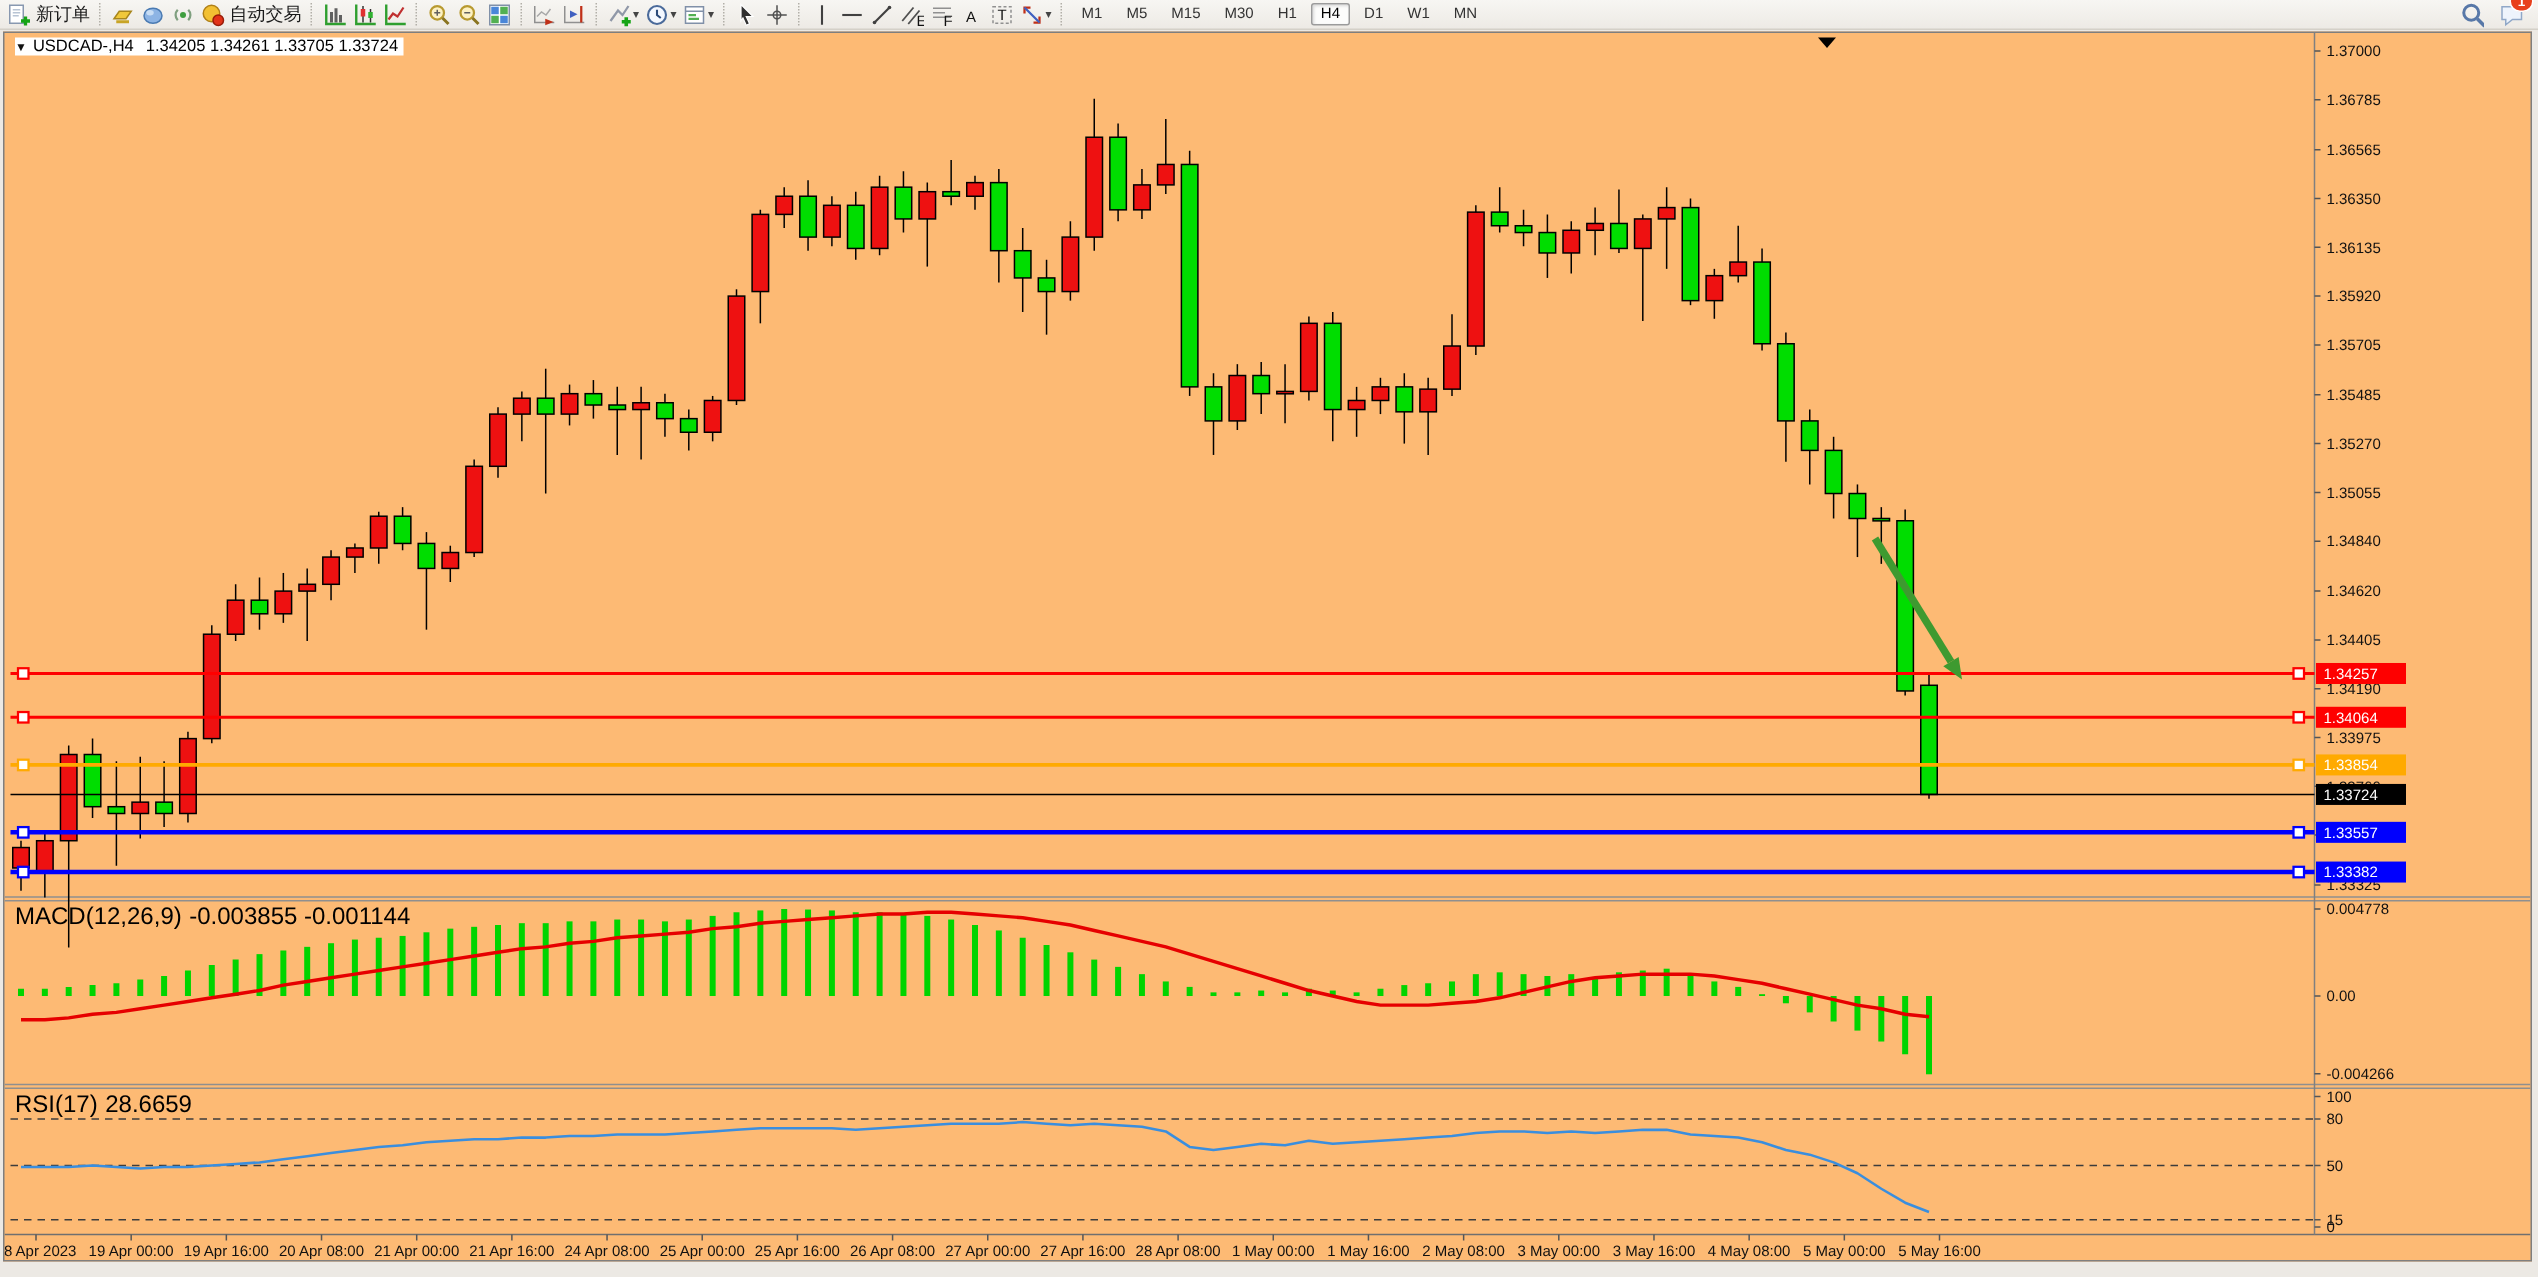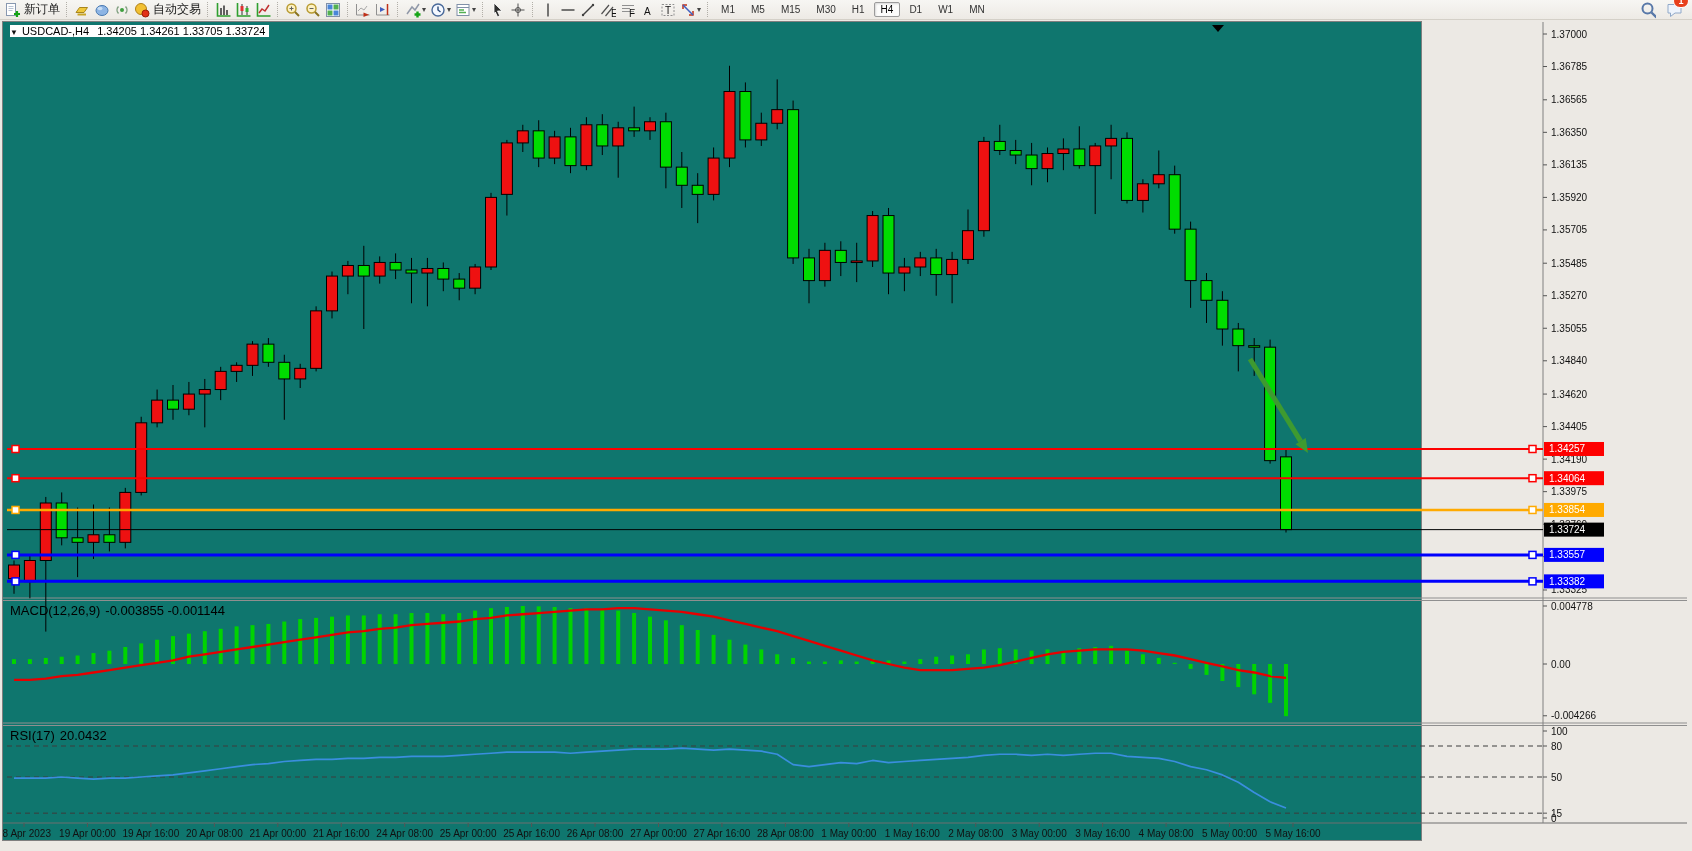"▼ USDCAD-,H4 1.34205 1.34261 1.33705" #chartwin { background: #0f766e -> #fdba74; width: 1420px -> 1686px }
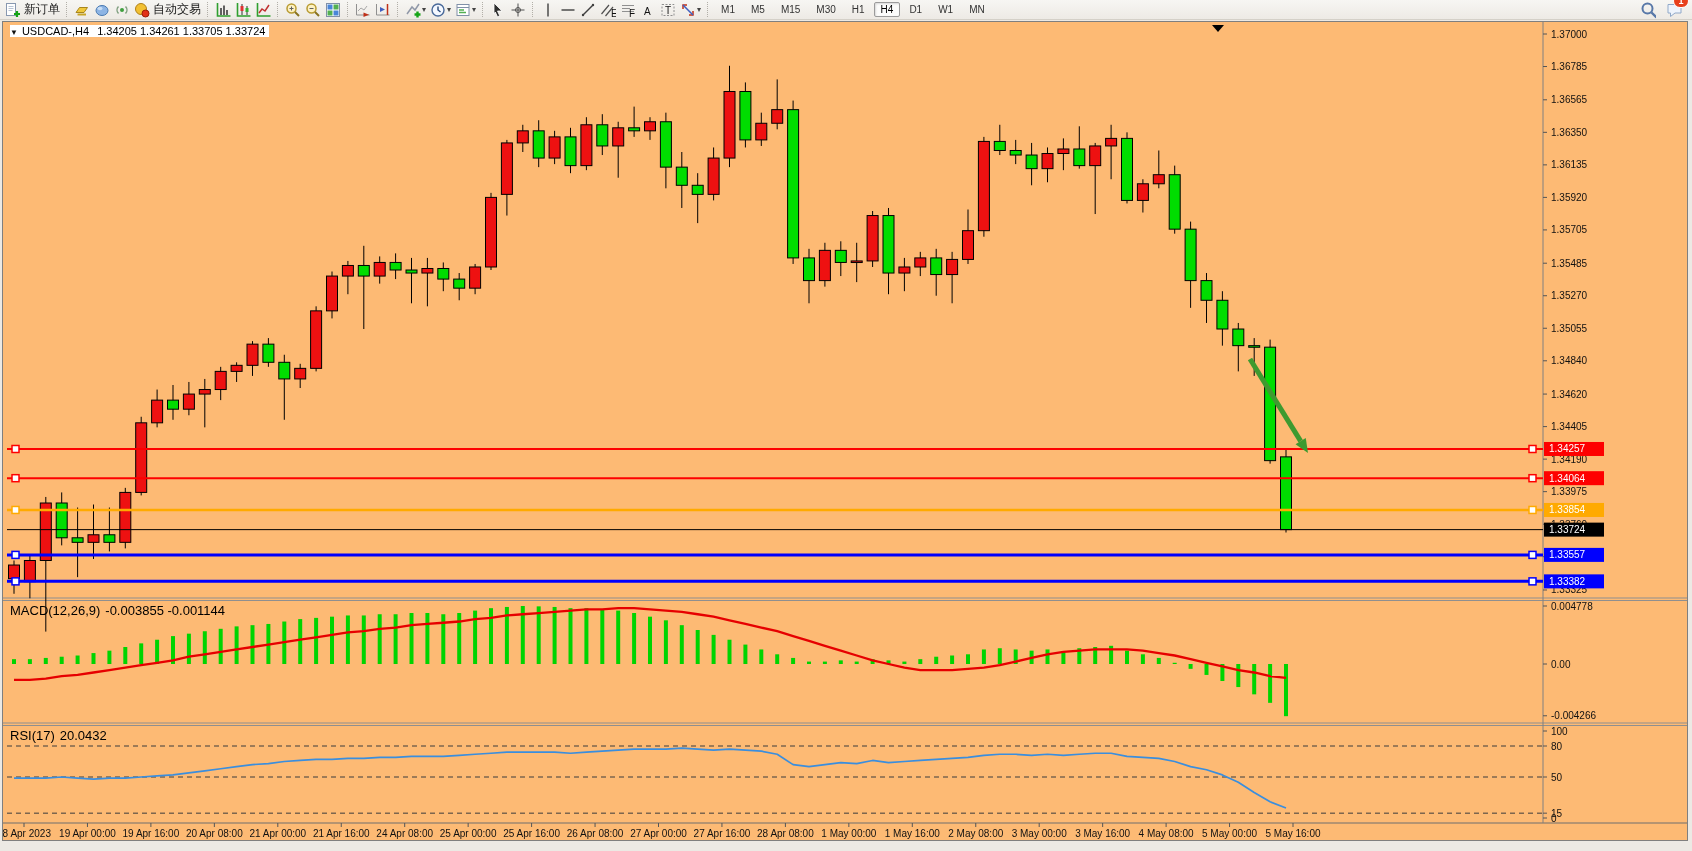"MACD(12,26,9) -0.003855 -0.001144" .indlabel { font-size: 13px -> 16px }
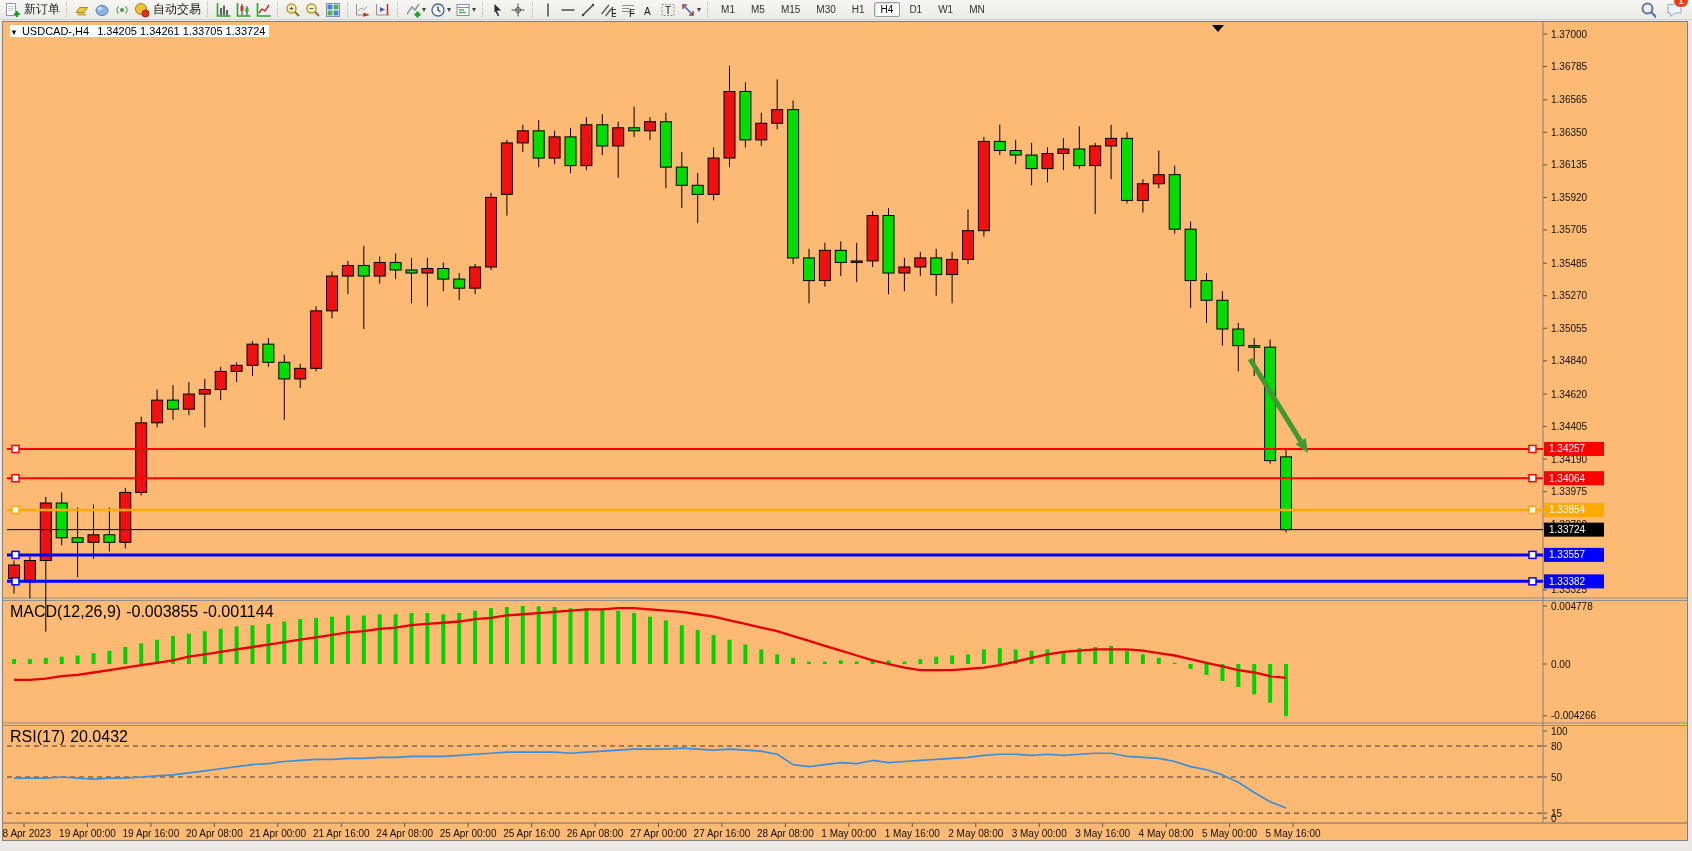"20.0432" span.vals { text: 20.0432 -> 28.6659 }
